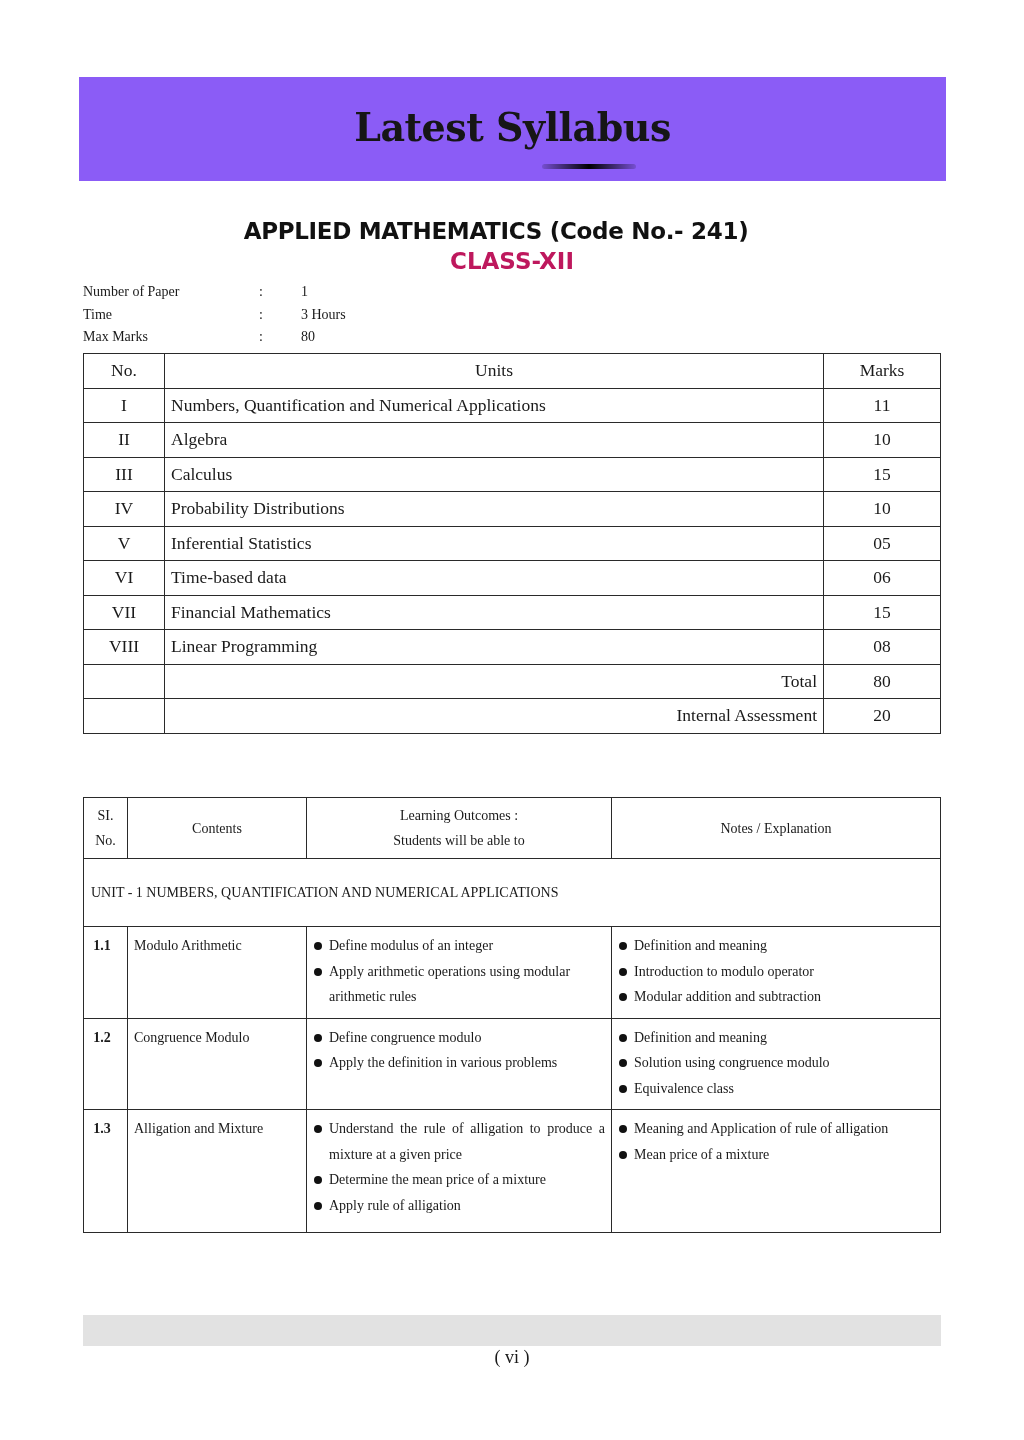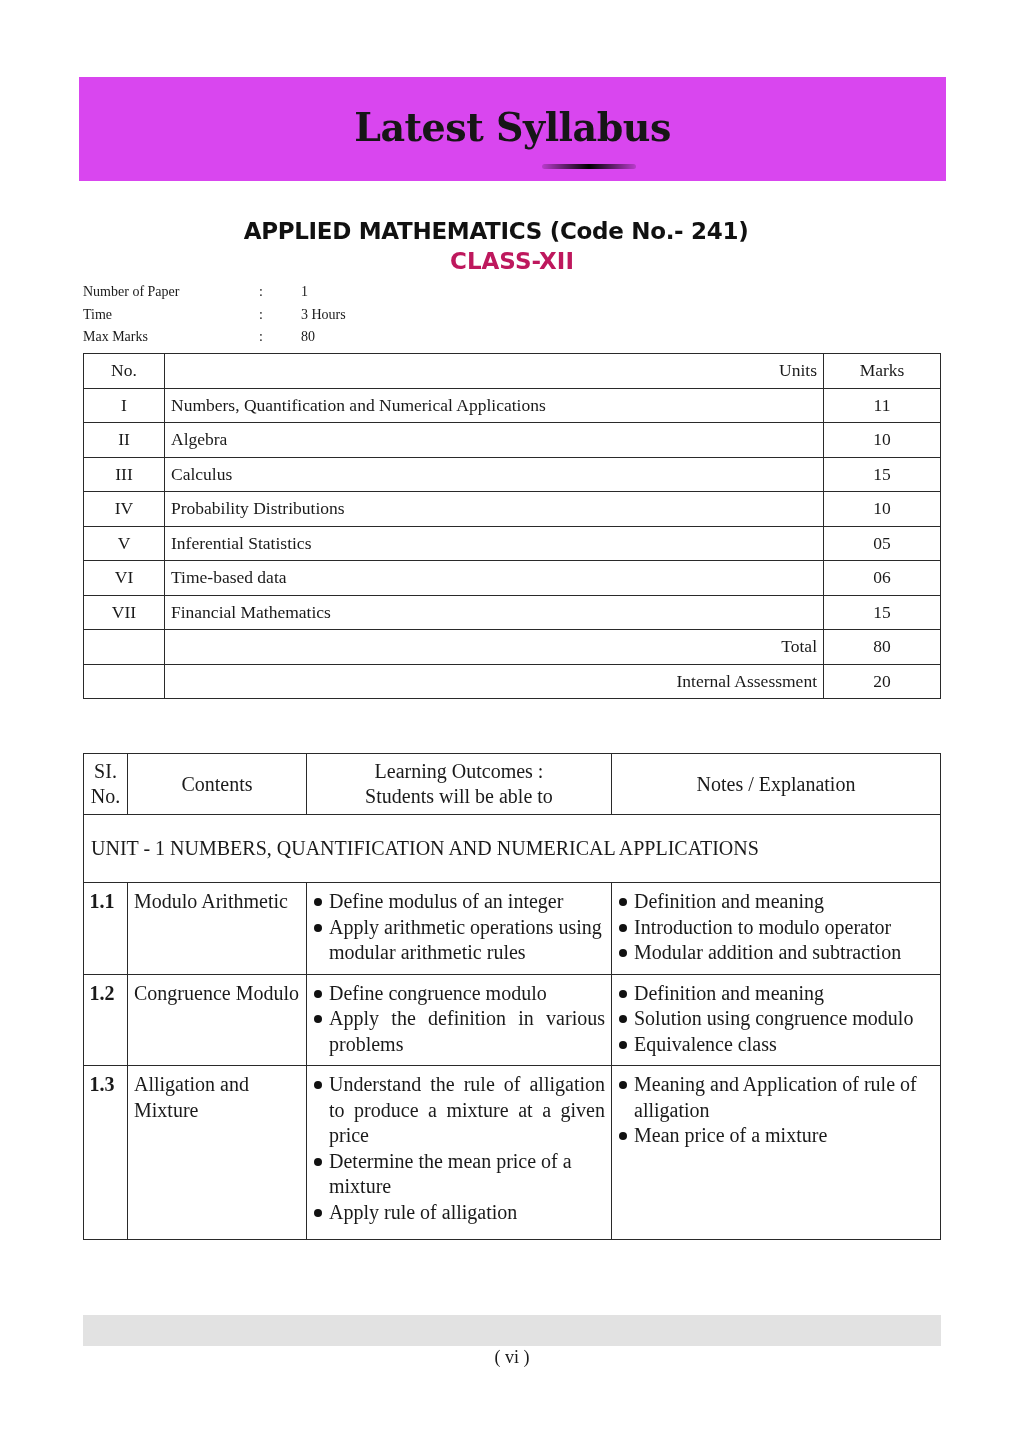"Latest Syllabus" .banner { background: #d946ef -> #8b5cf6 }
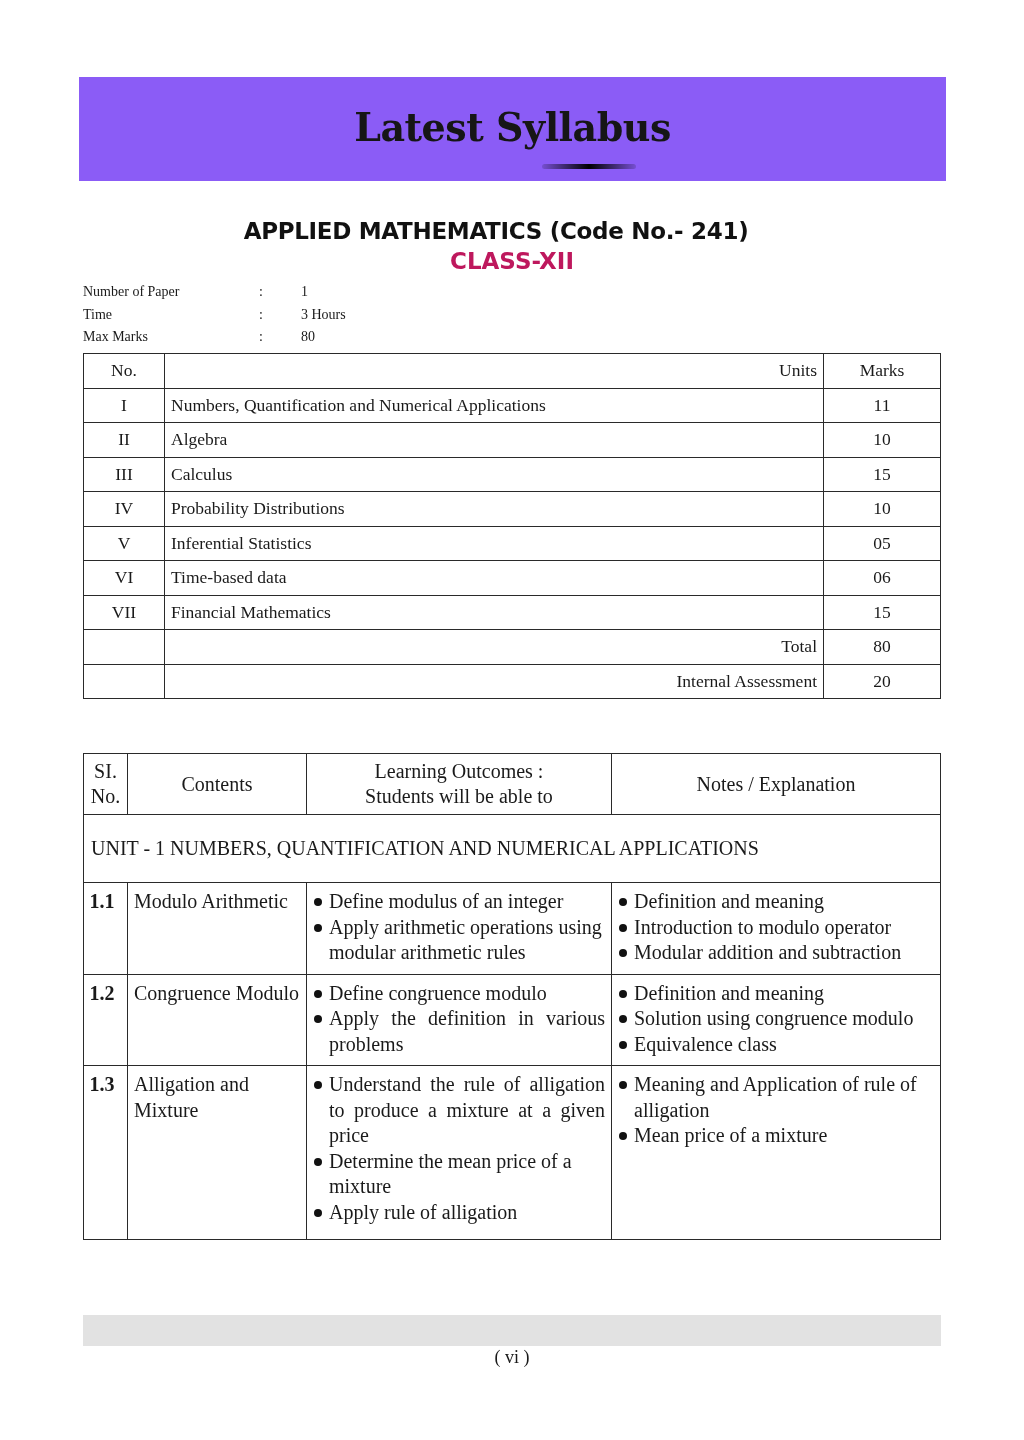"Units" .units-table th.c-unit { text-align: right -> center }
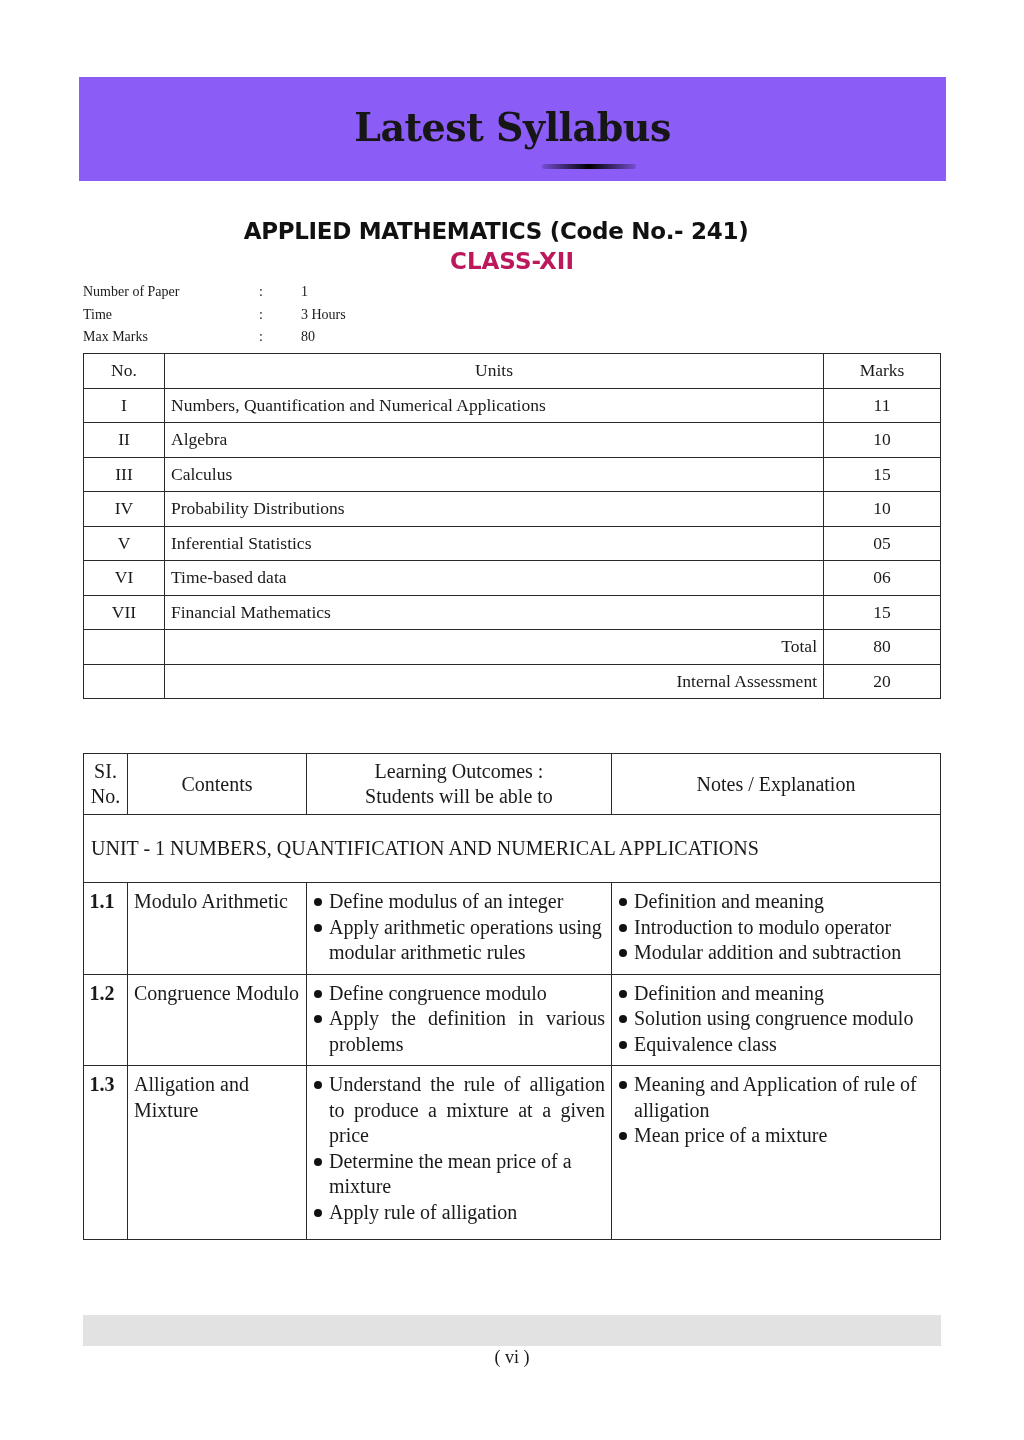"VIII" tr { html: none -> <tr> <td>VIII</td> <td>Linear Programming</td> <td>08</td> </tr> }
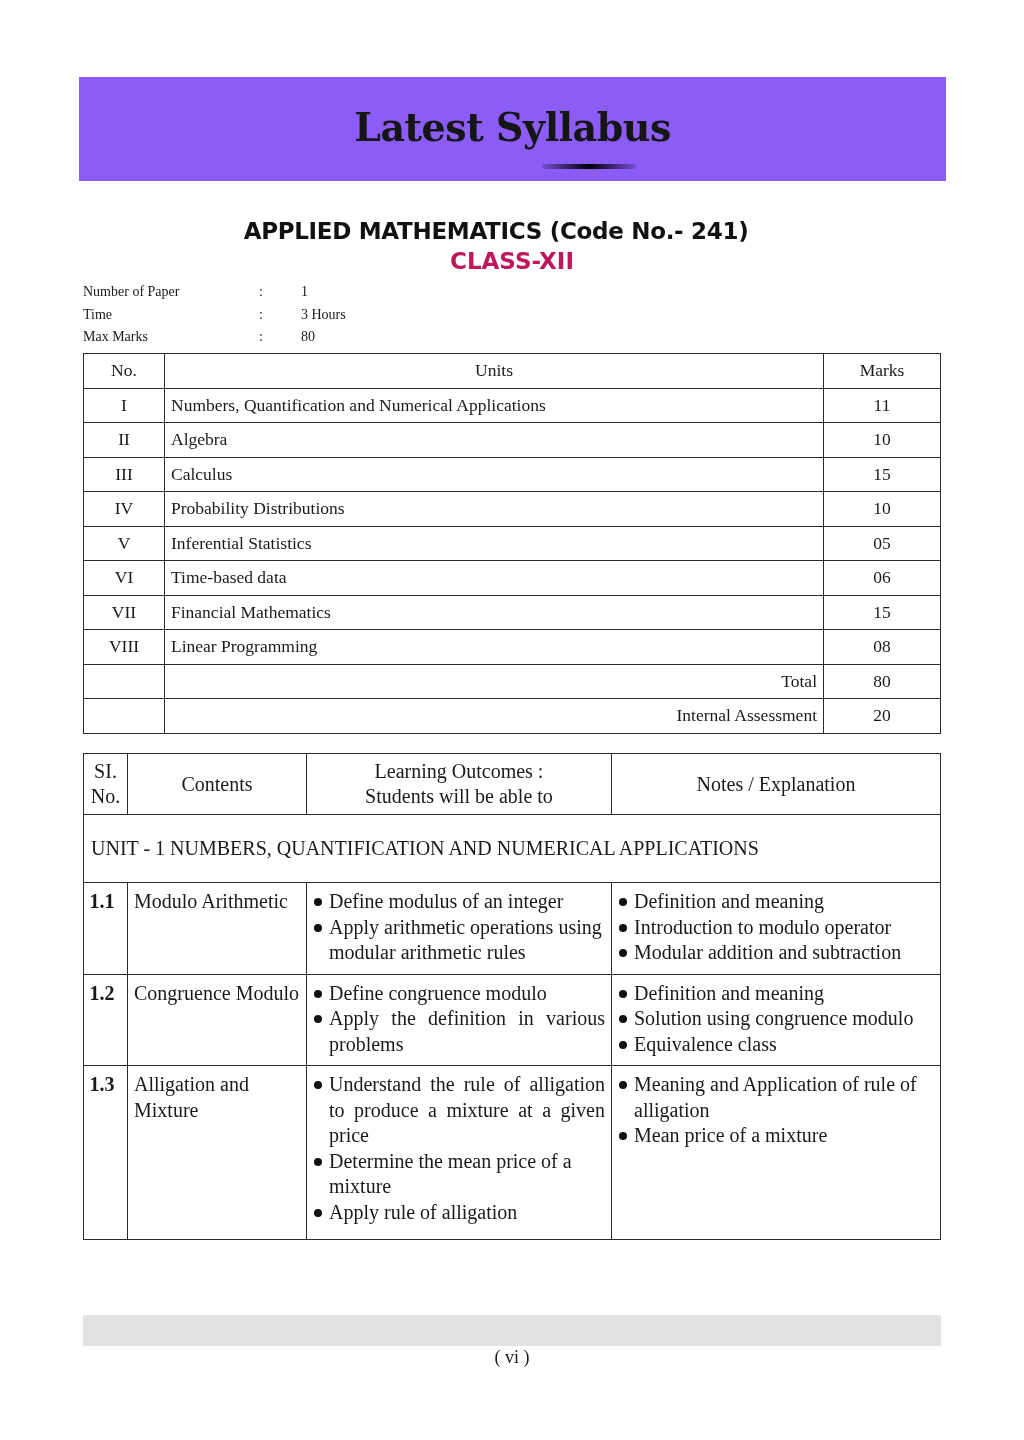"SI." .content-table { font-size: 20px -> 14px; top: 753px -> 797px }
